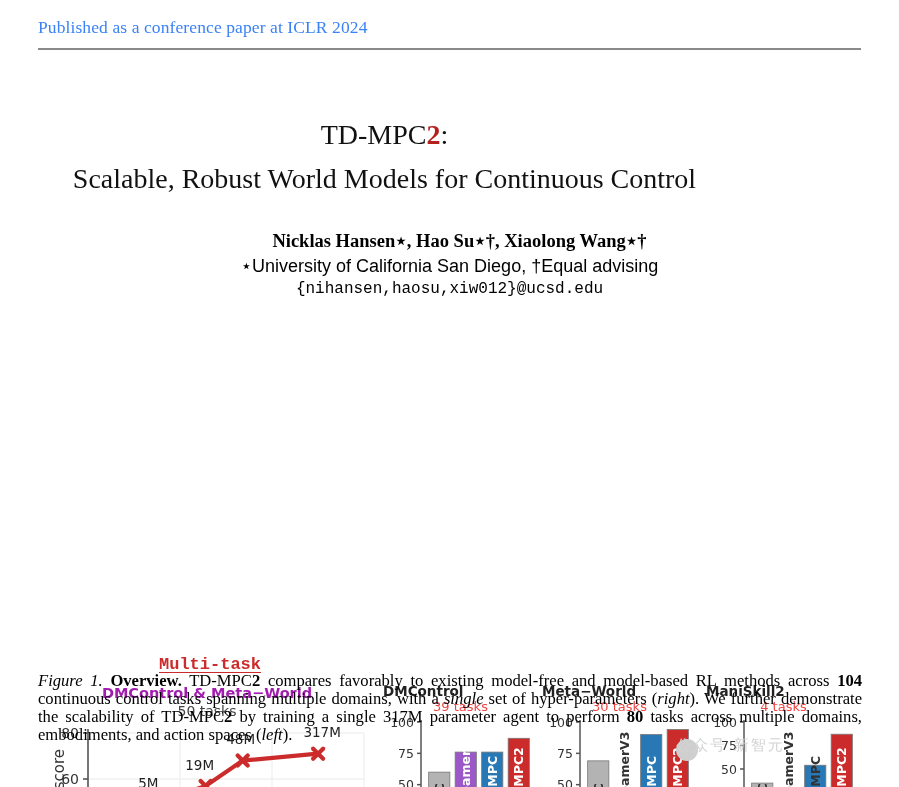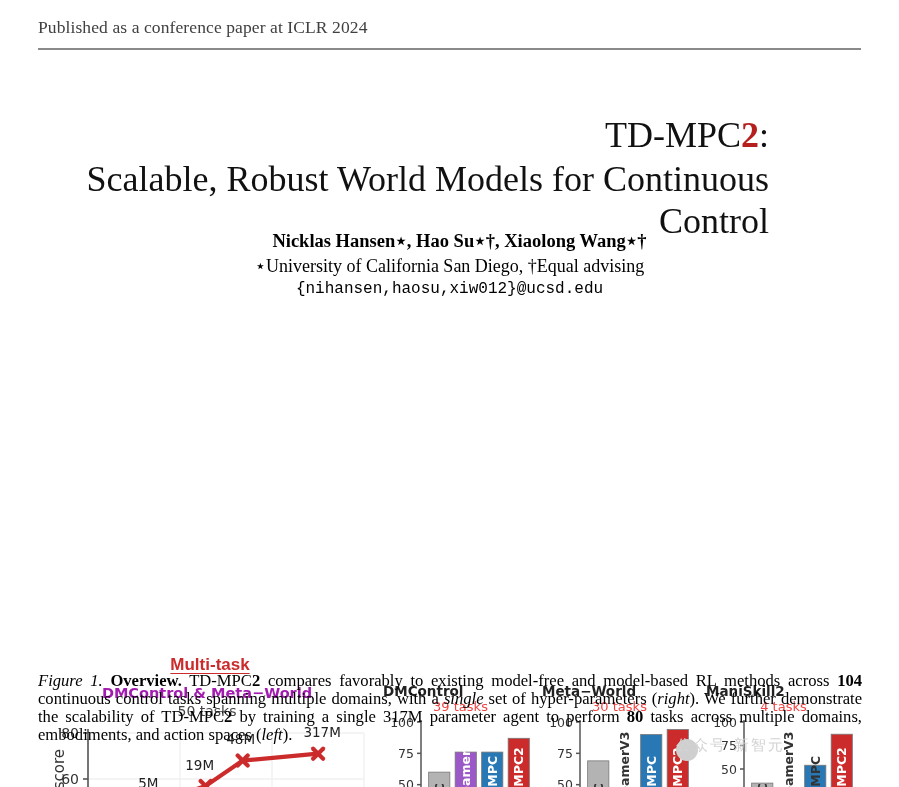"Published as a conference paper" .hdr { color: #404040 -> #3b82f6 }
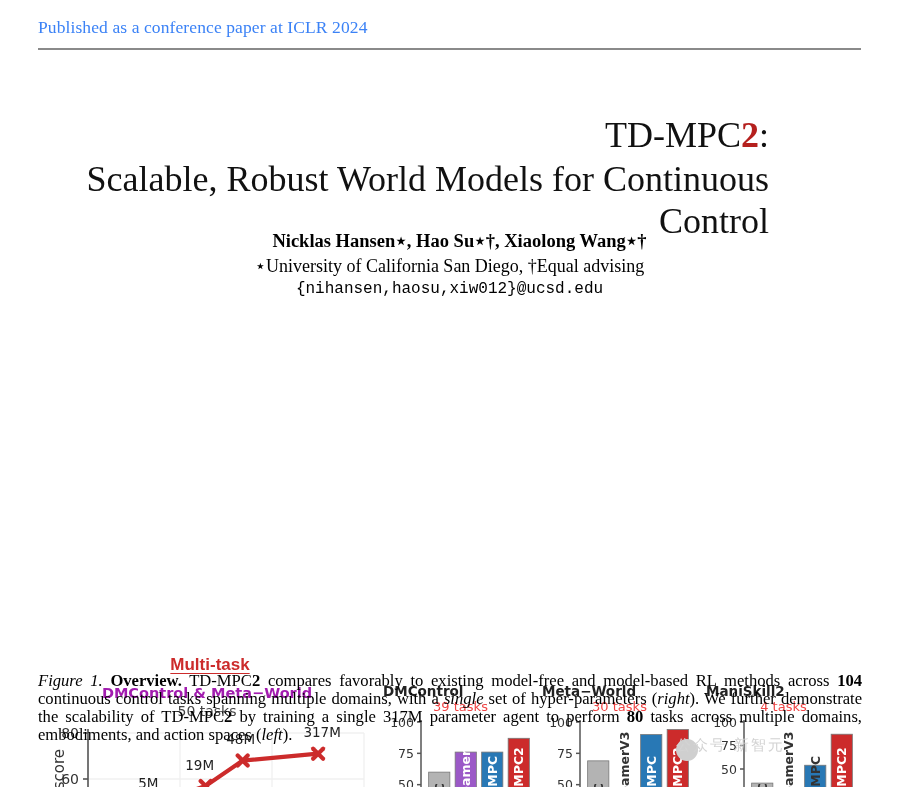"TD-MPC2:" .title { font-size: 36px -> 28px; text-align: right -> center }
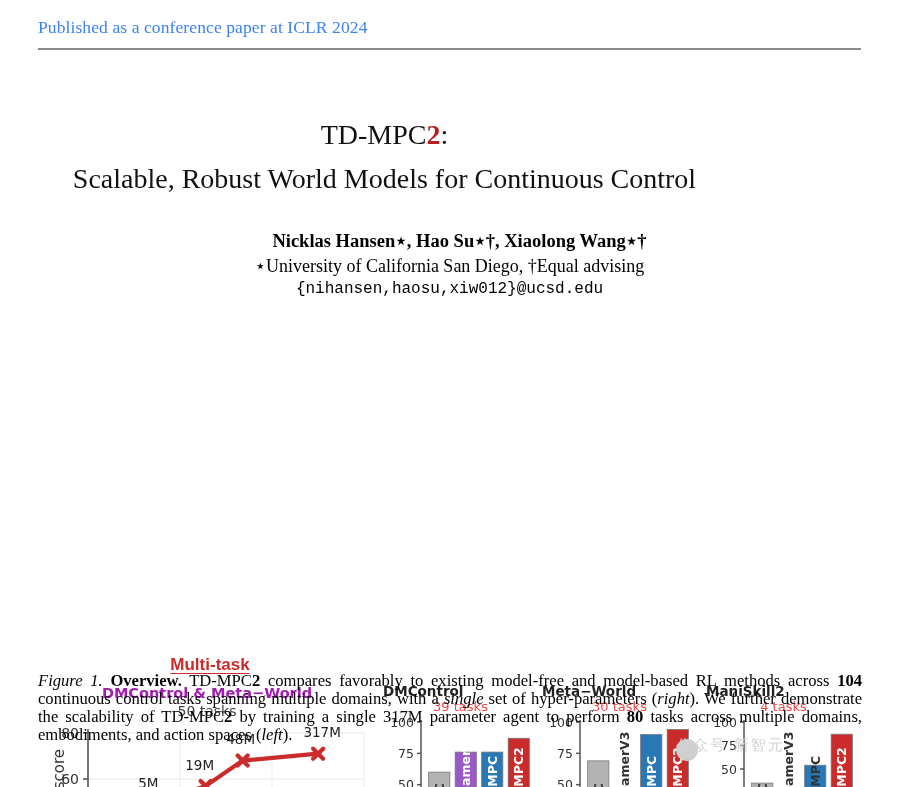"⋆University of California San Diego," .affil { font-family: Liberation Serif, serif -> Liberation Sans, sans-serif }
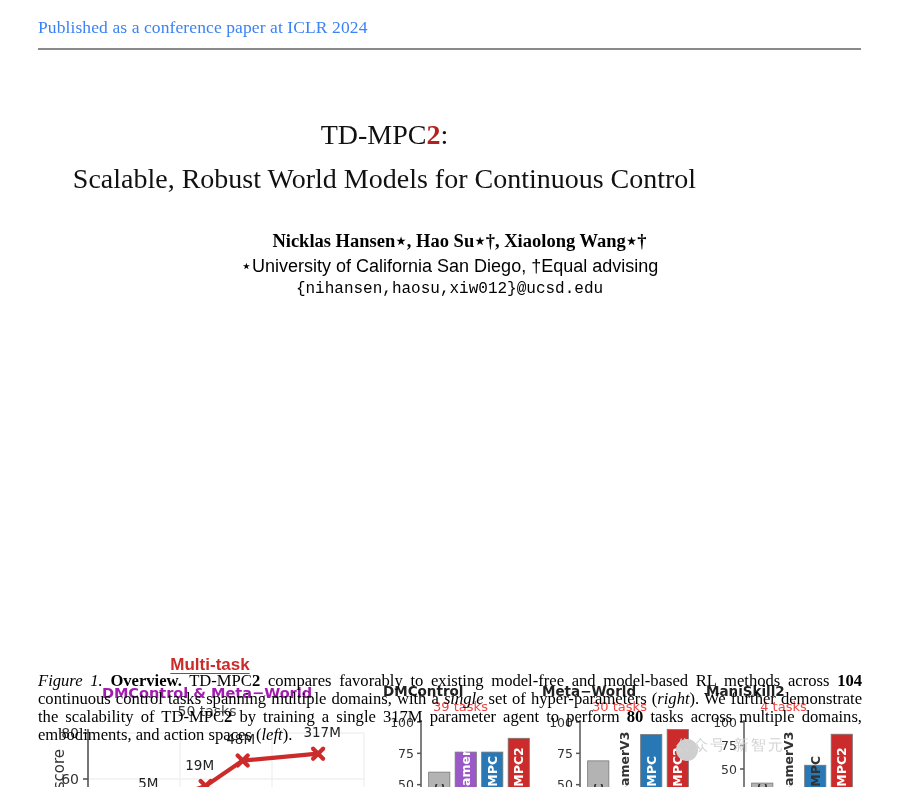"Multi-task" .sec-title { font-family: Liberation Sans, sans-serif -> Liberation Mono, monospace }
